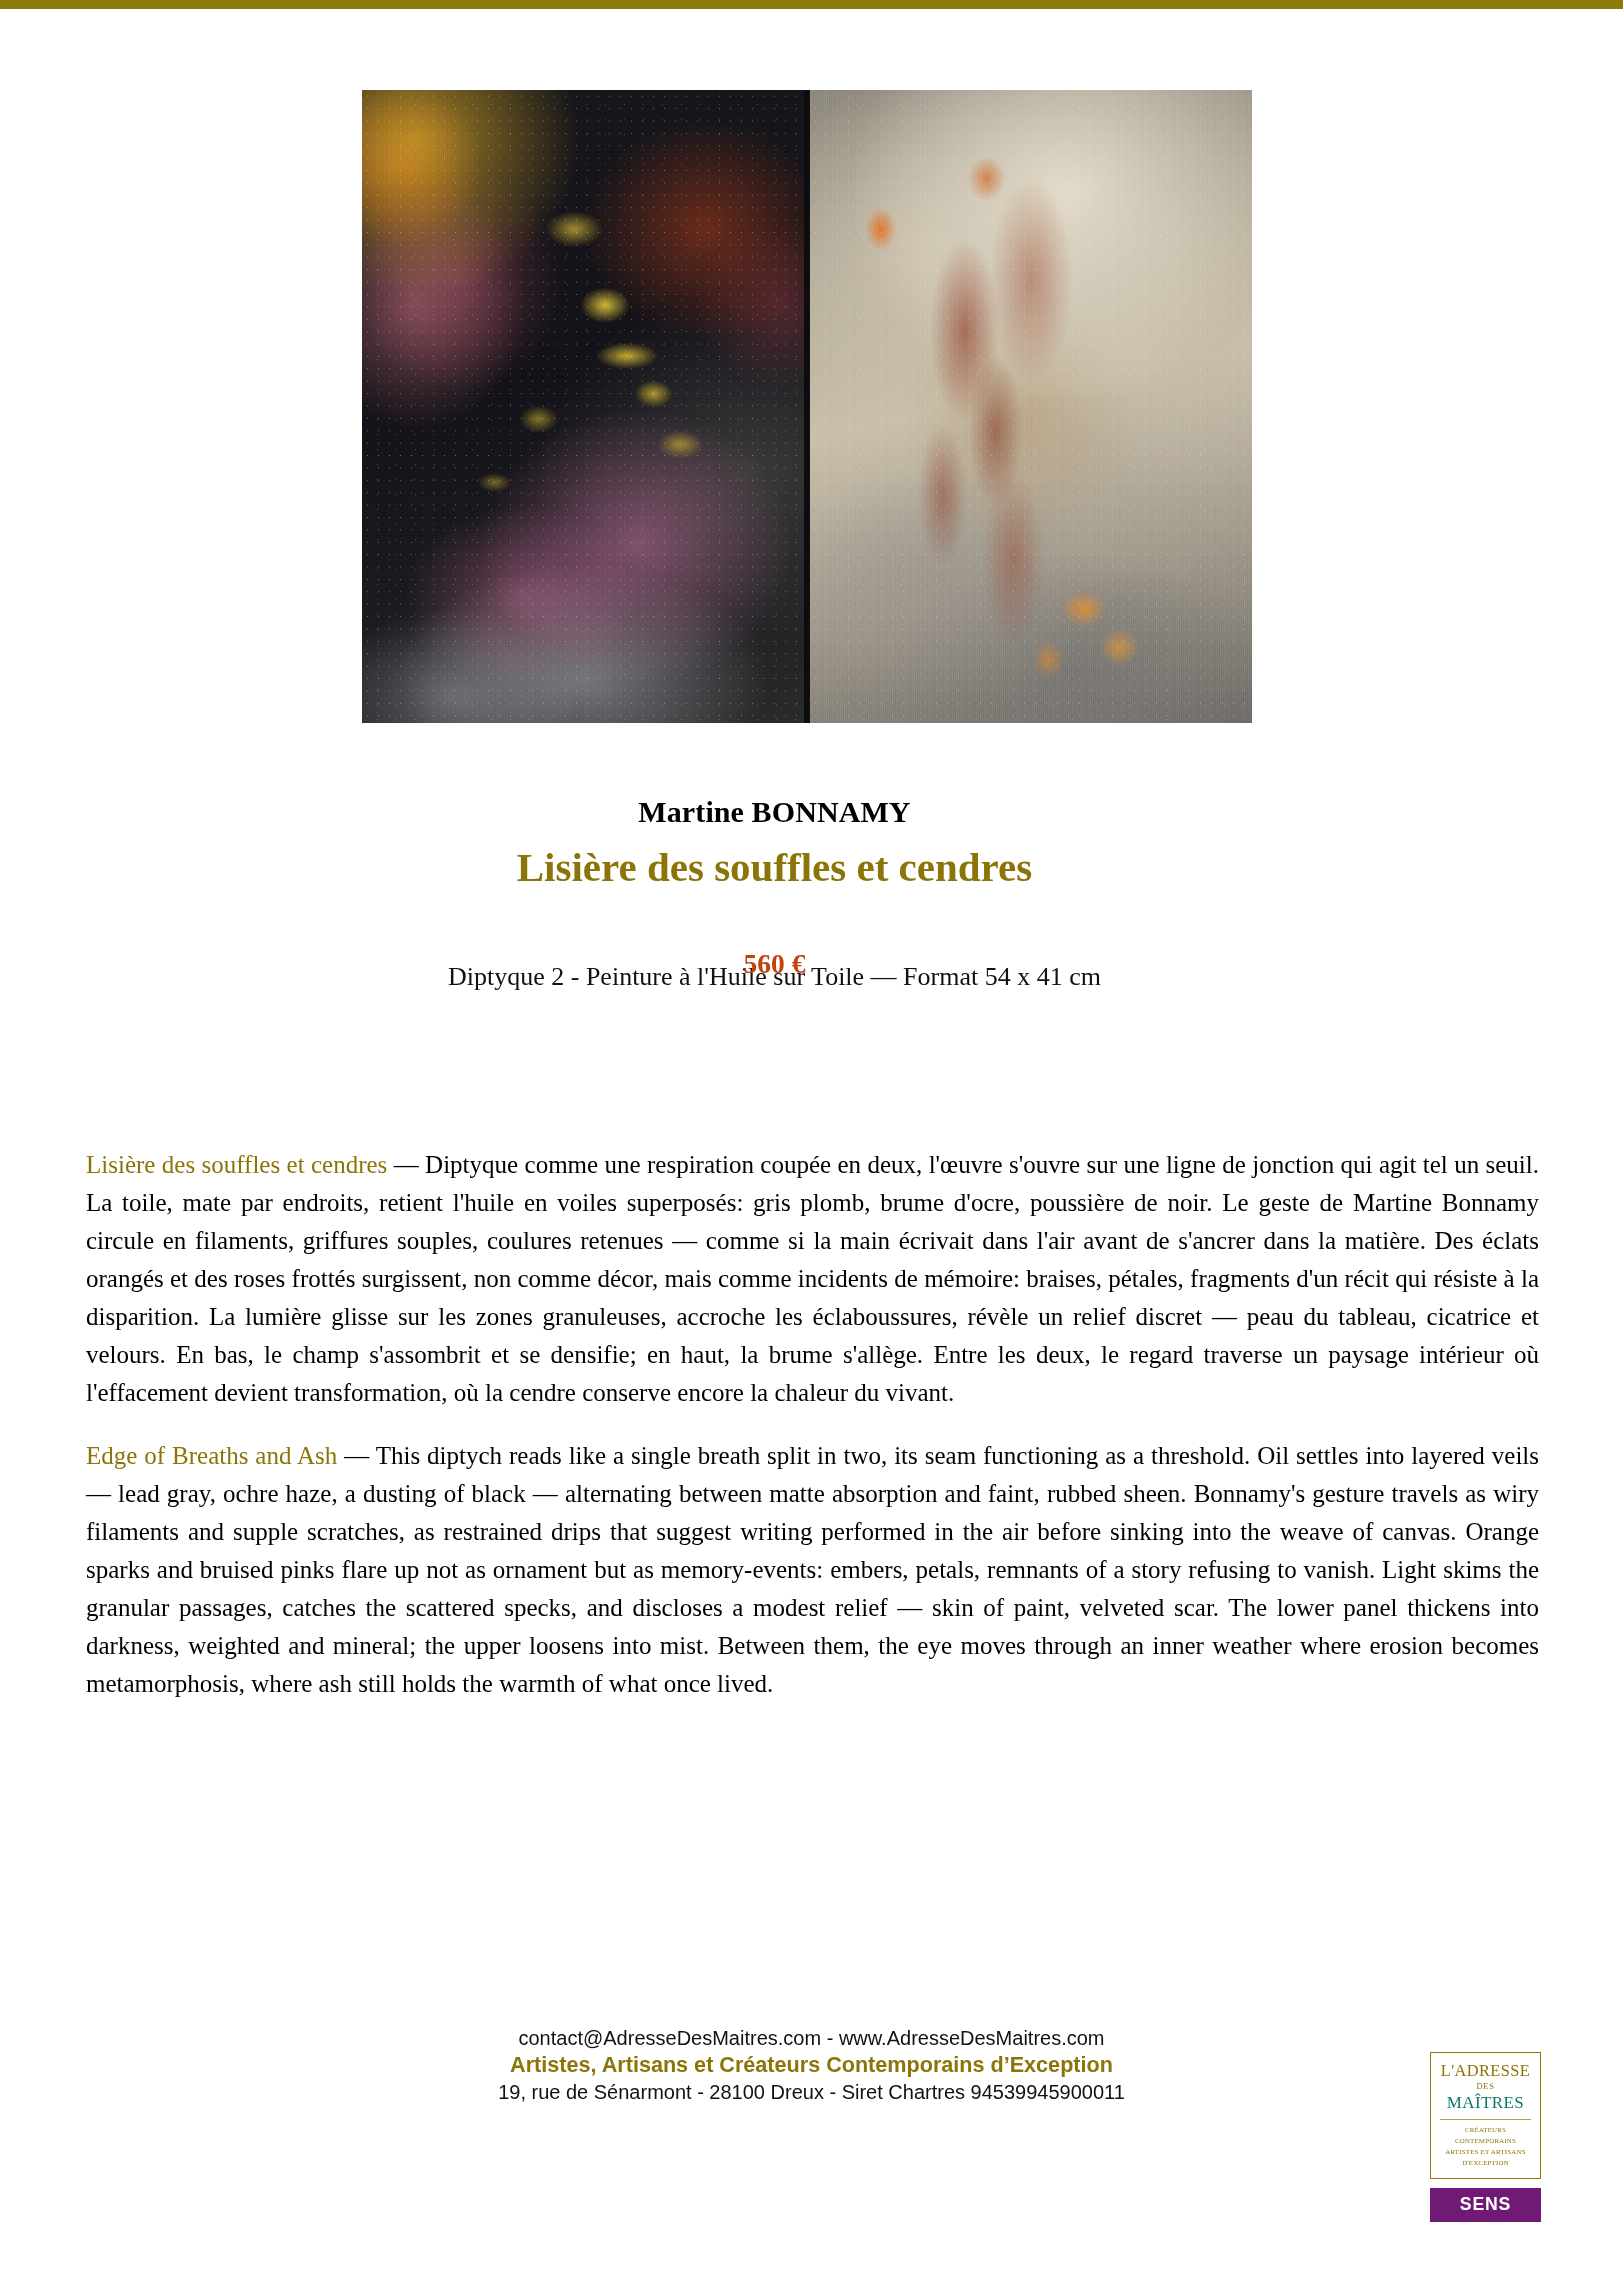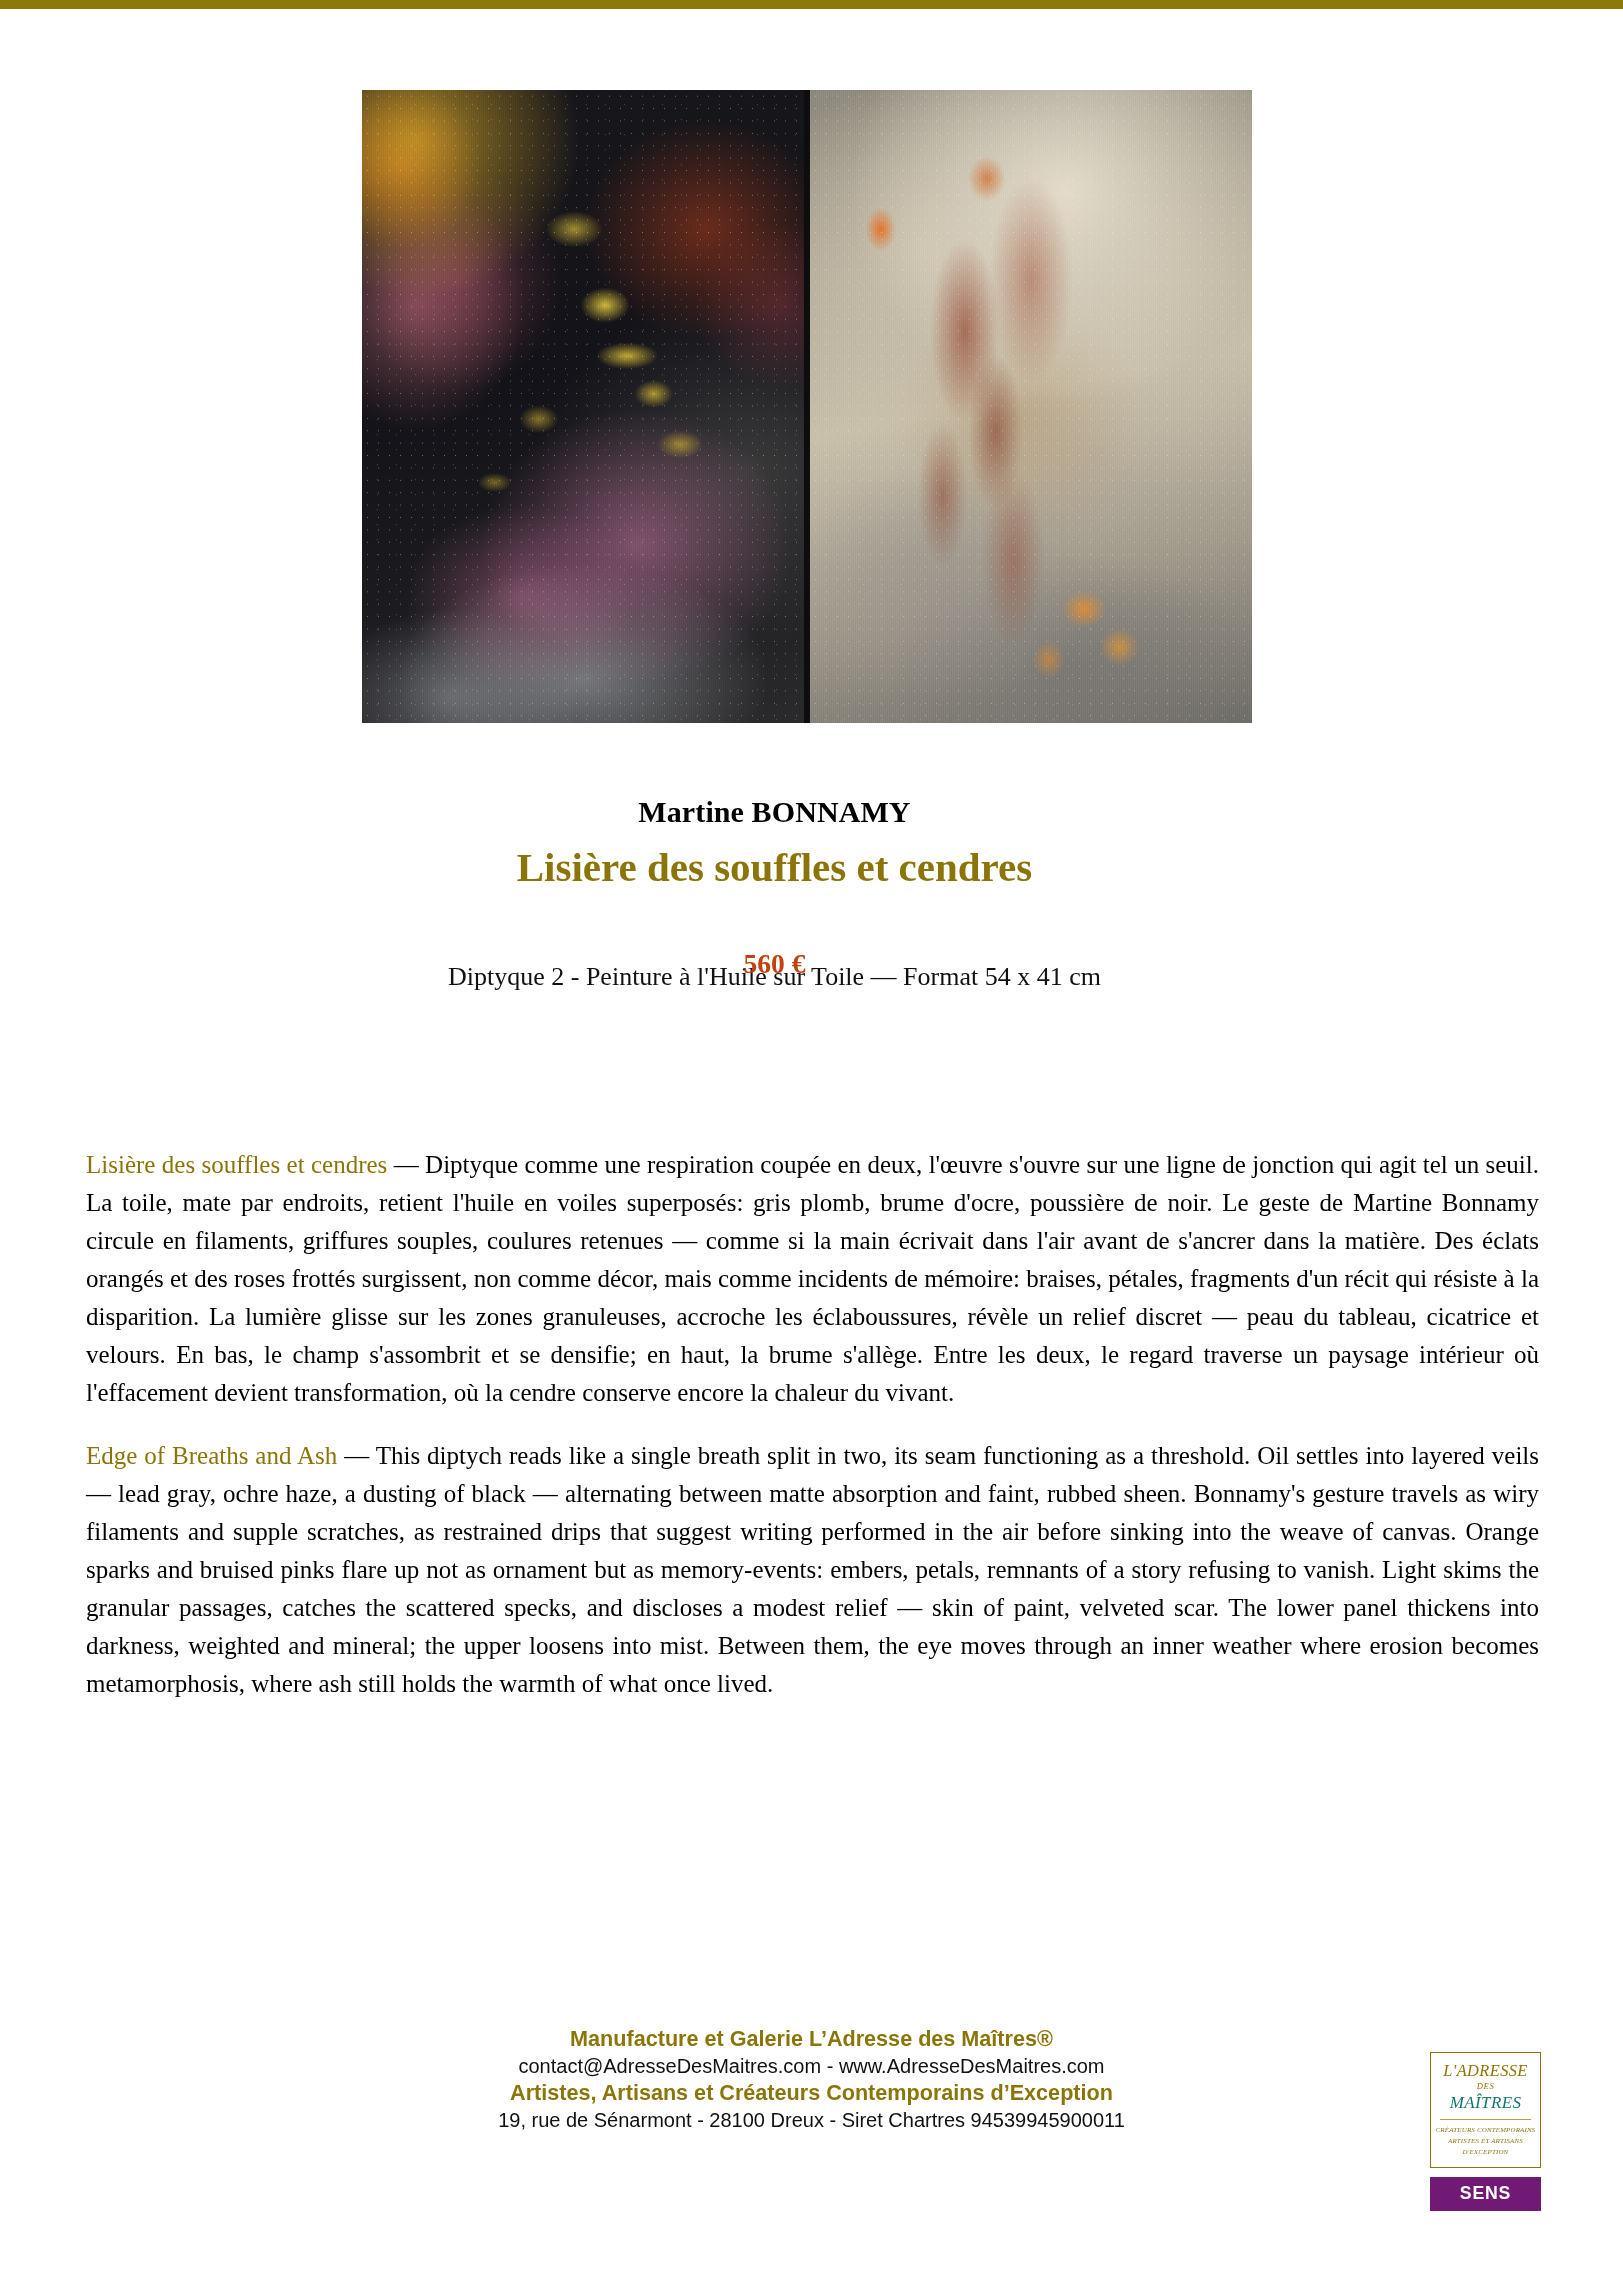"Manufacture et Galerie L’Adresse des" span.f-line { html: <span>Manufacture et Galerie L’Adresse des Maîtres®</span> -> none }
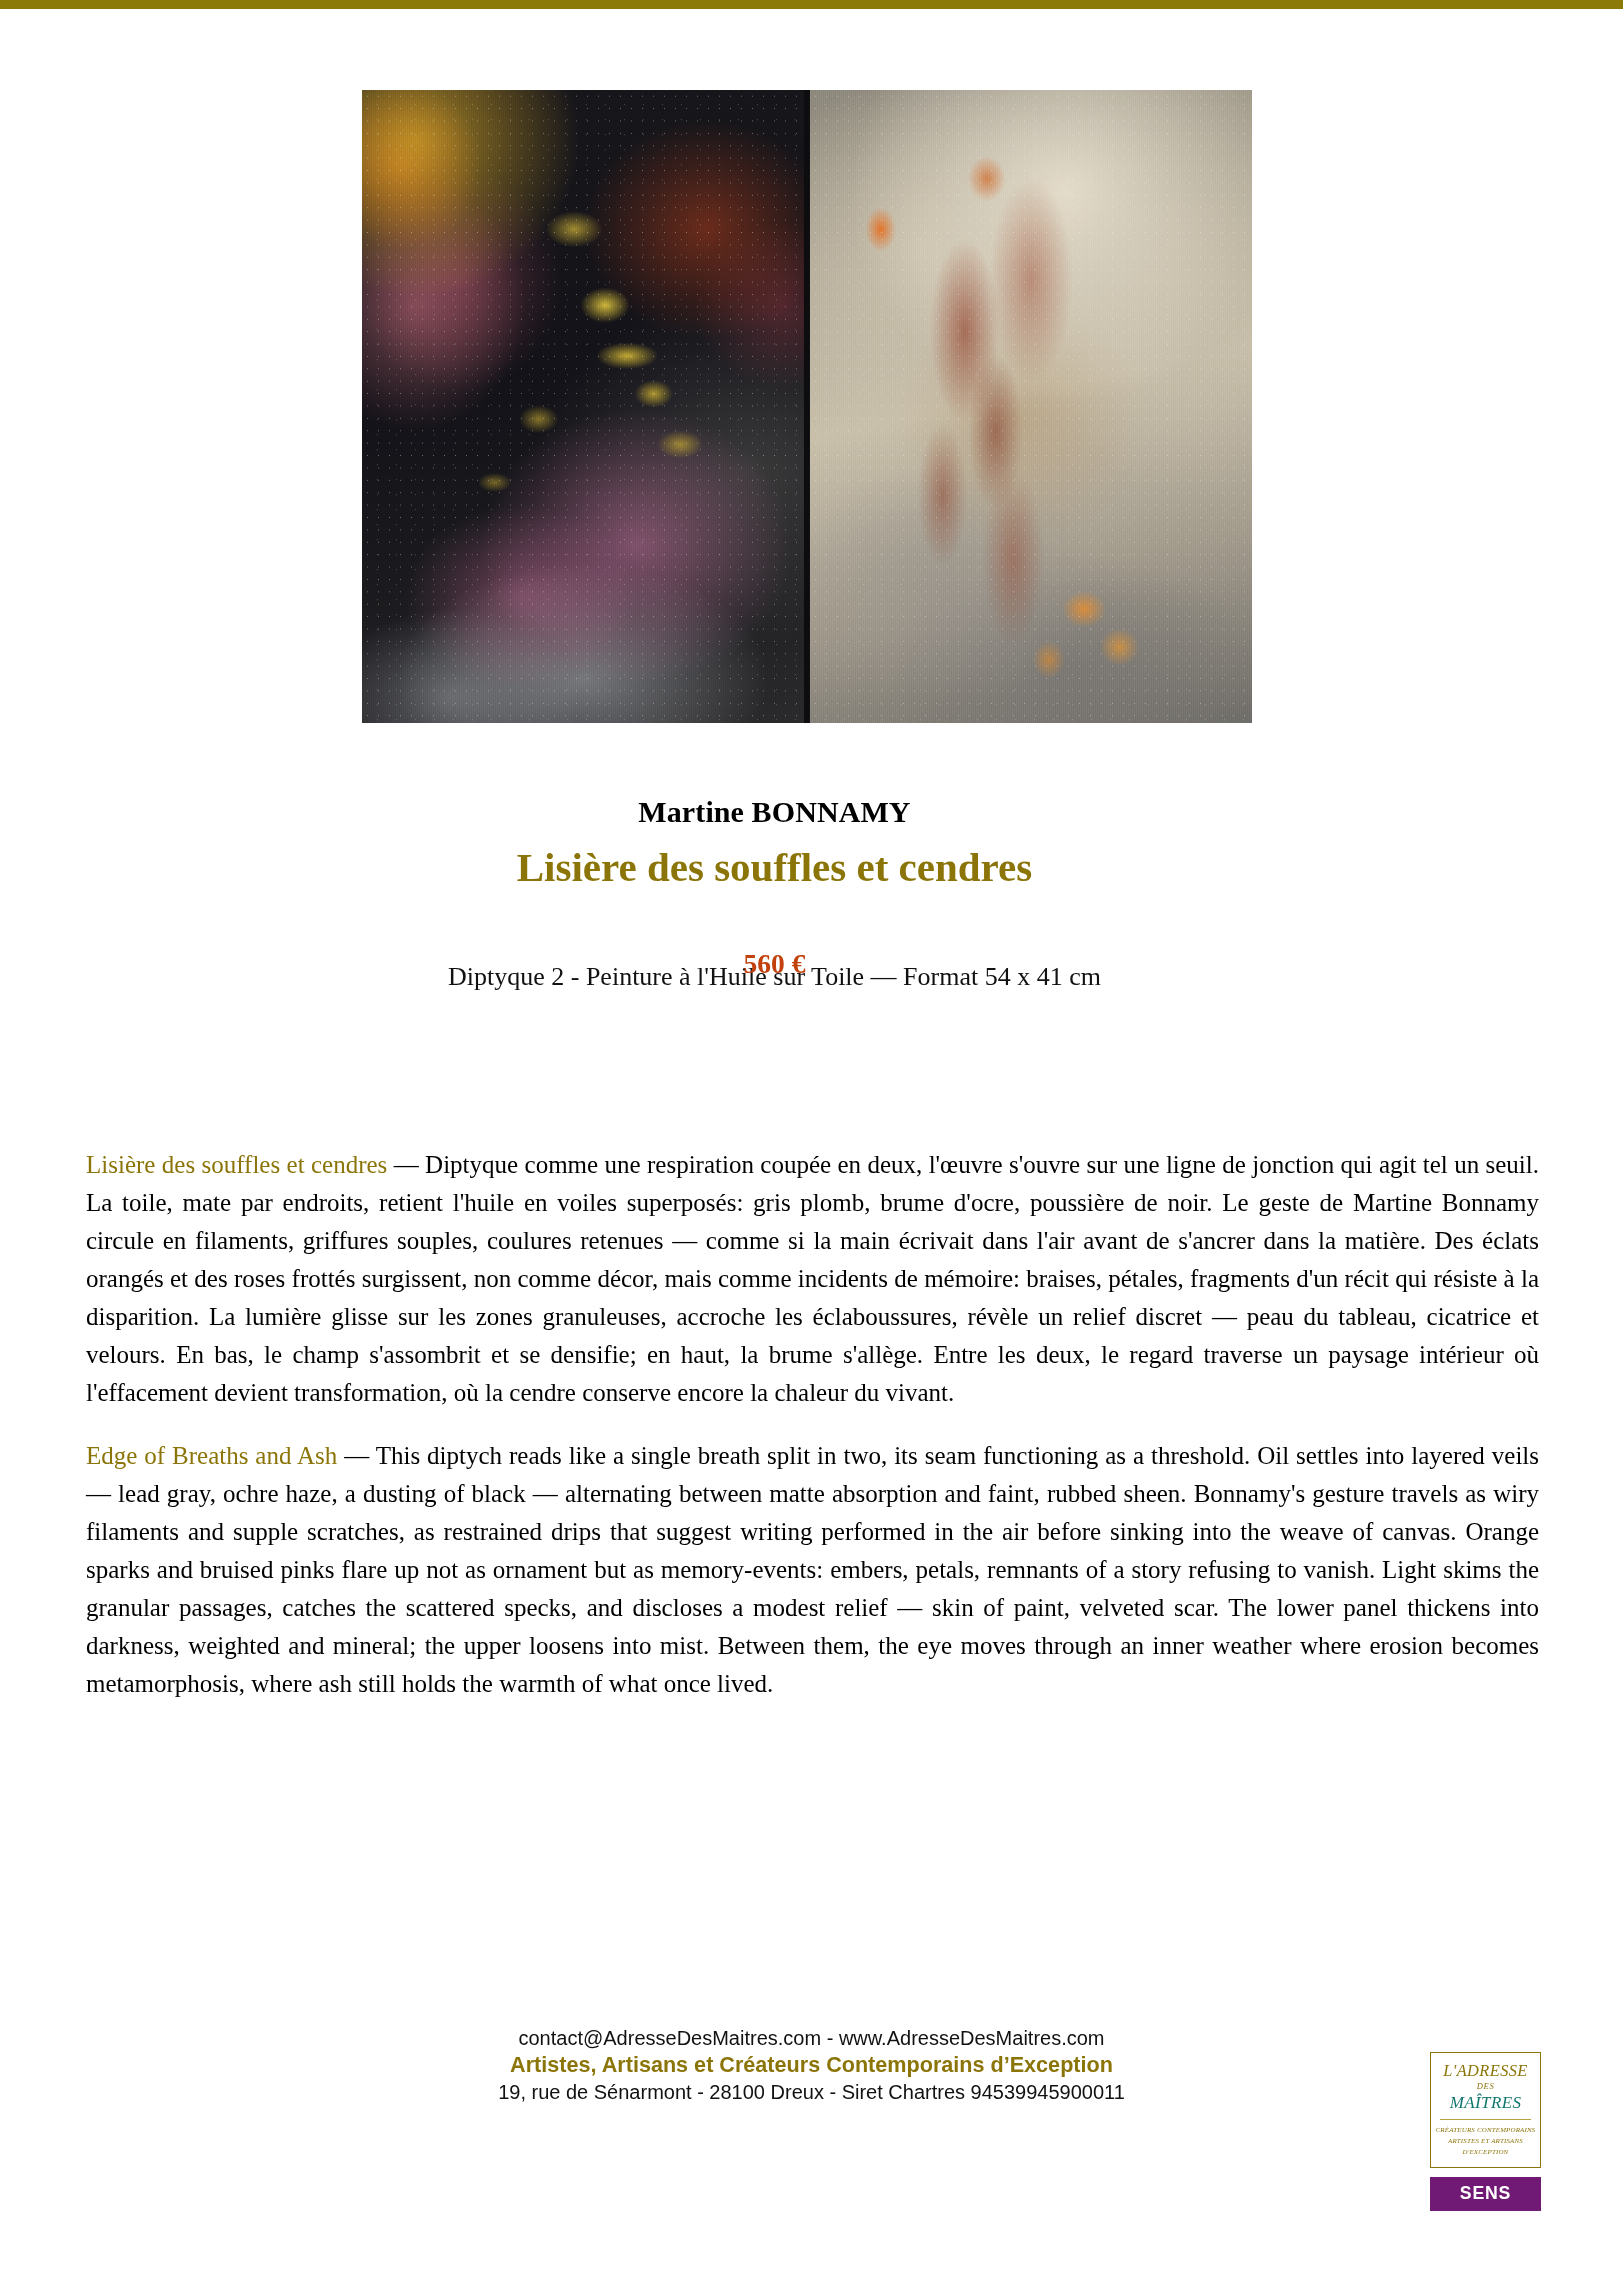"L'ADRESSE" .logo-card { font-style: italic -> none }
